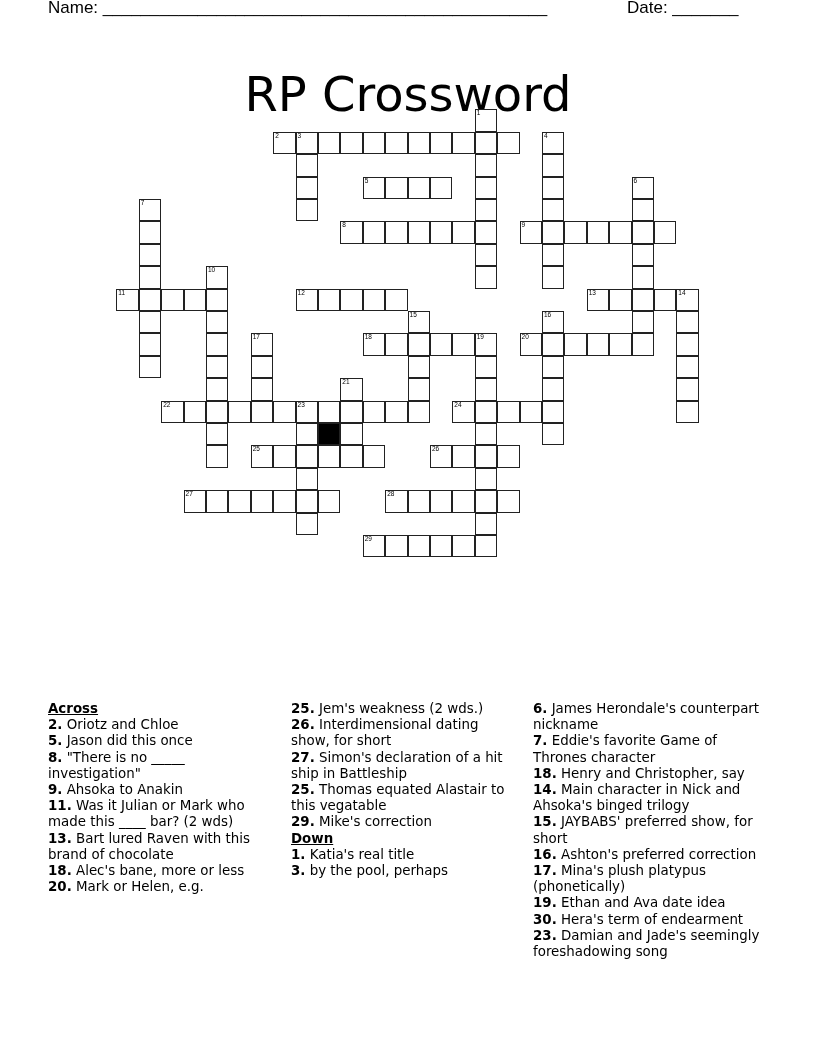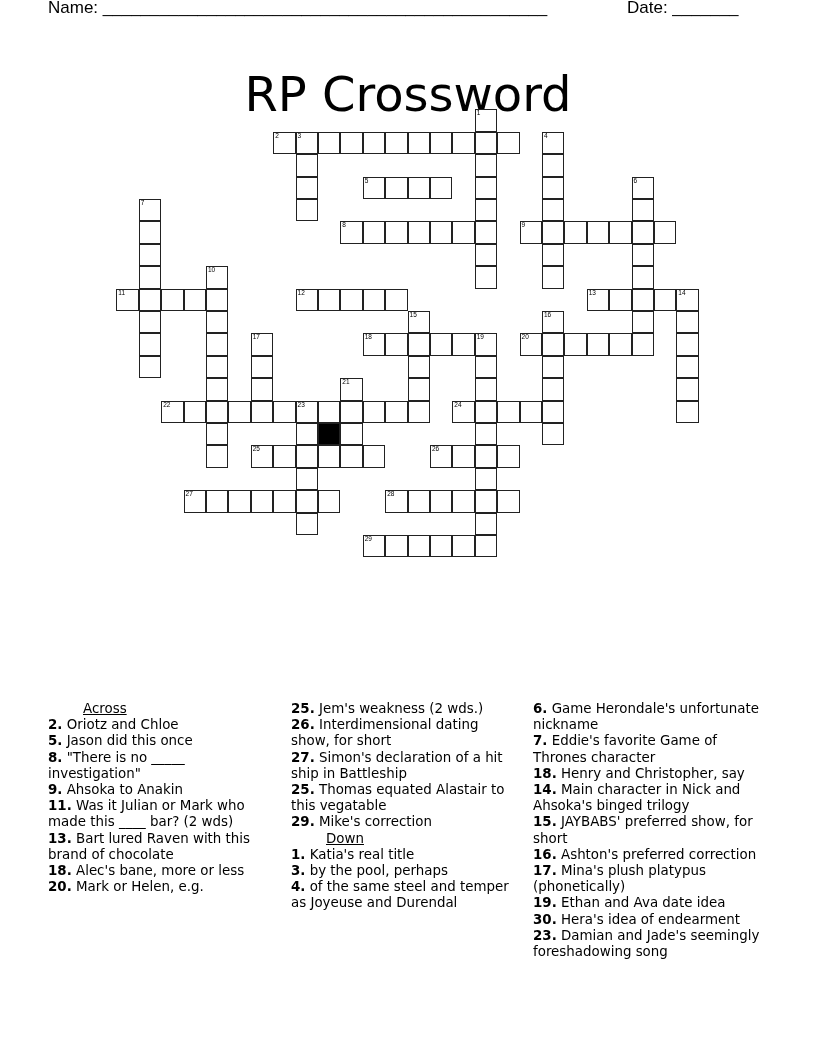"Across" .clues .sec { font-weight: normal -> bold; margin-left: 35px -> none }
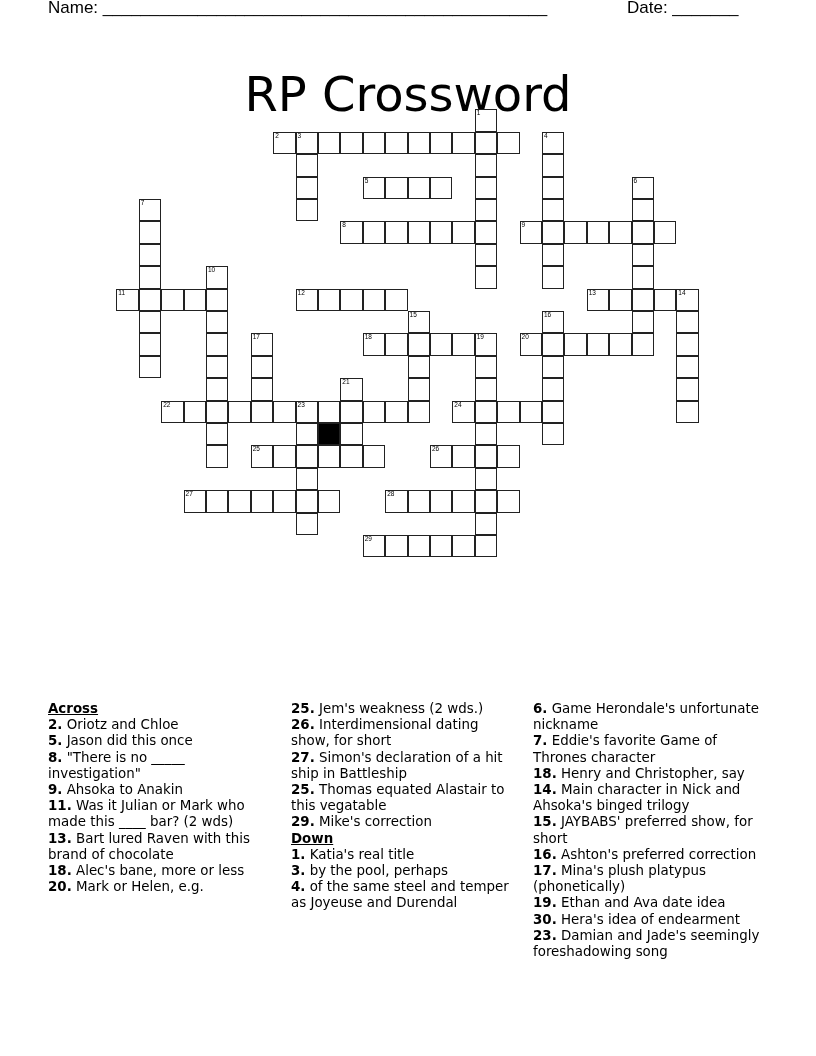"Game Herondale's unfortunate nickname" span { text: Game Herondale's unfortunate -> James Herondale's counterpart }
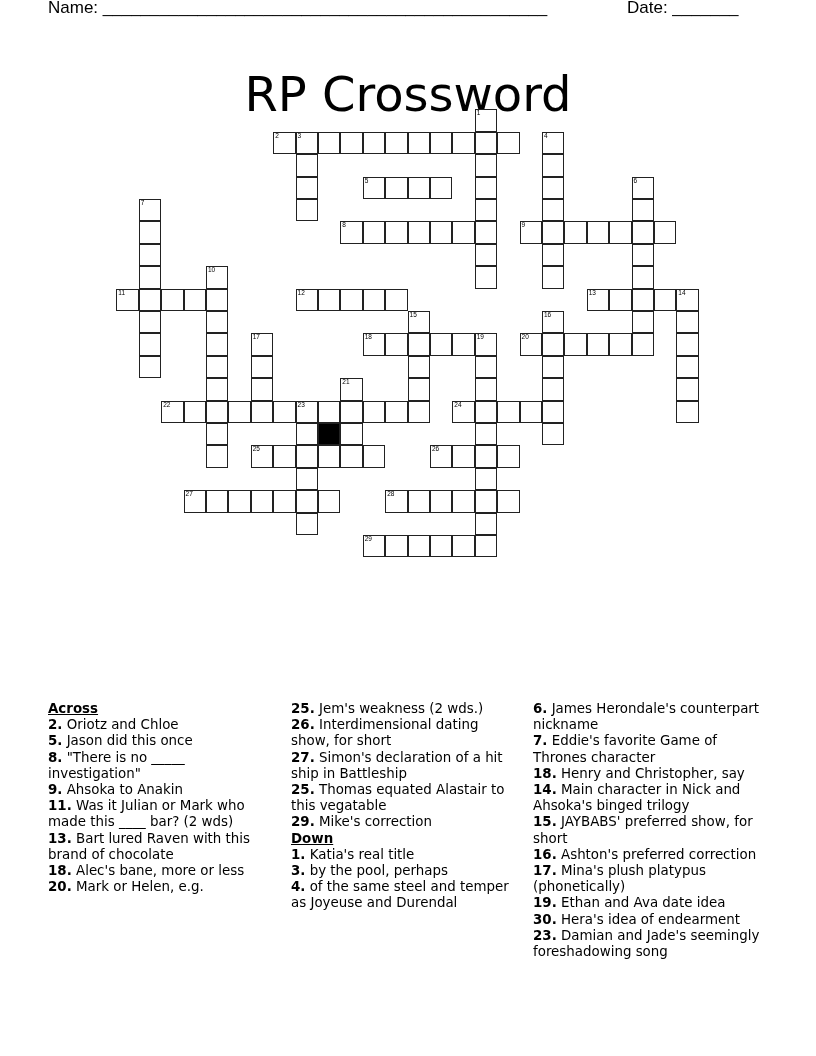"4. of the same steel" div.clue { html: <div><b>4.</b> <span>of the same steel and temper as Joyeuse and Durendal</span></div> -> none }
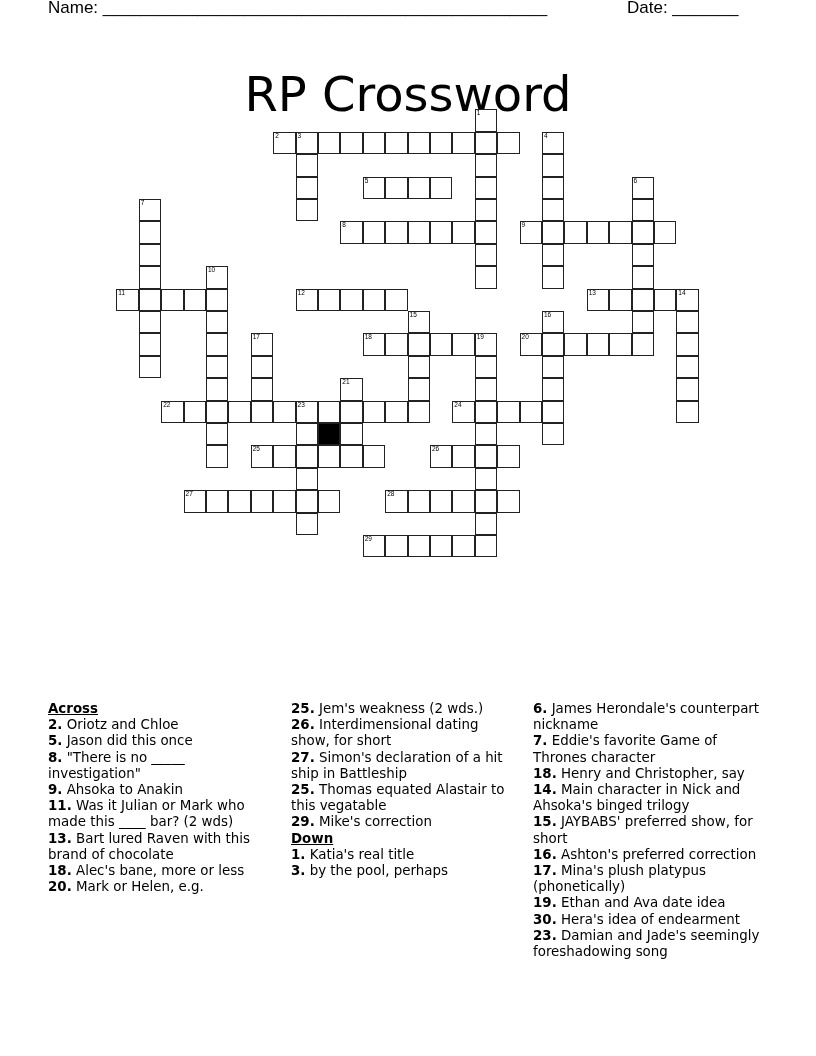"Hera's idea of endearment" span { text: idea -> term }
